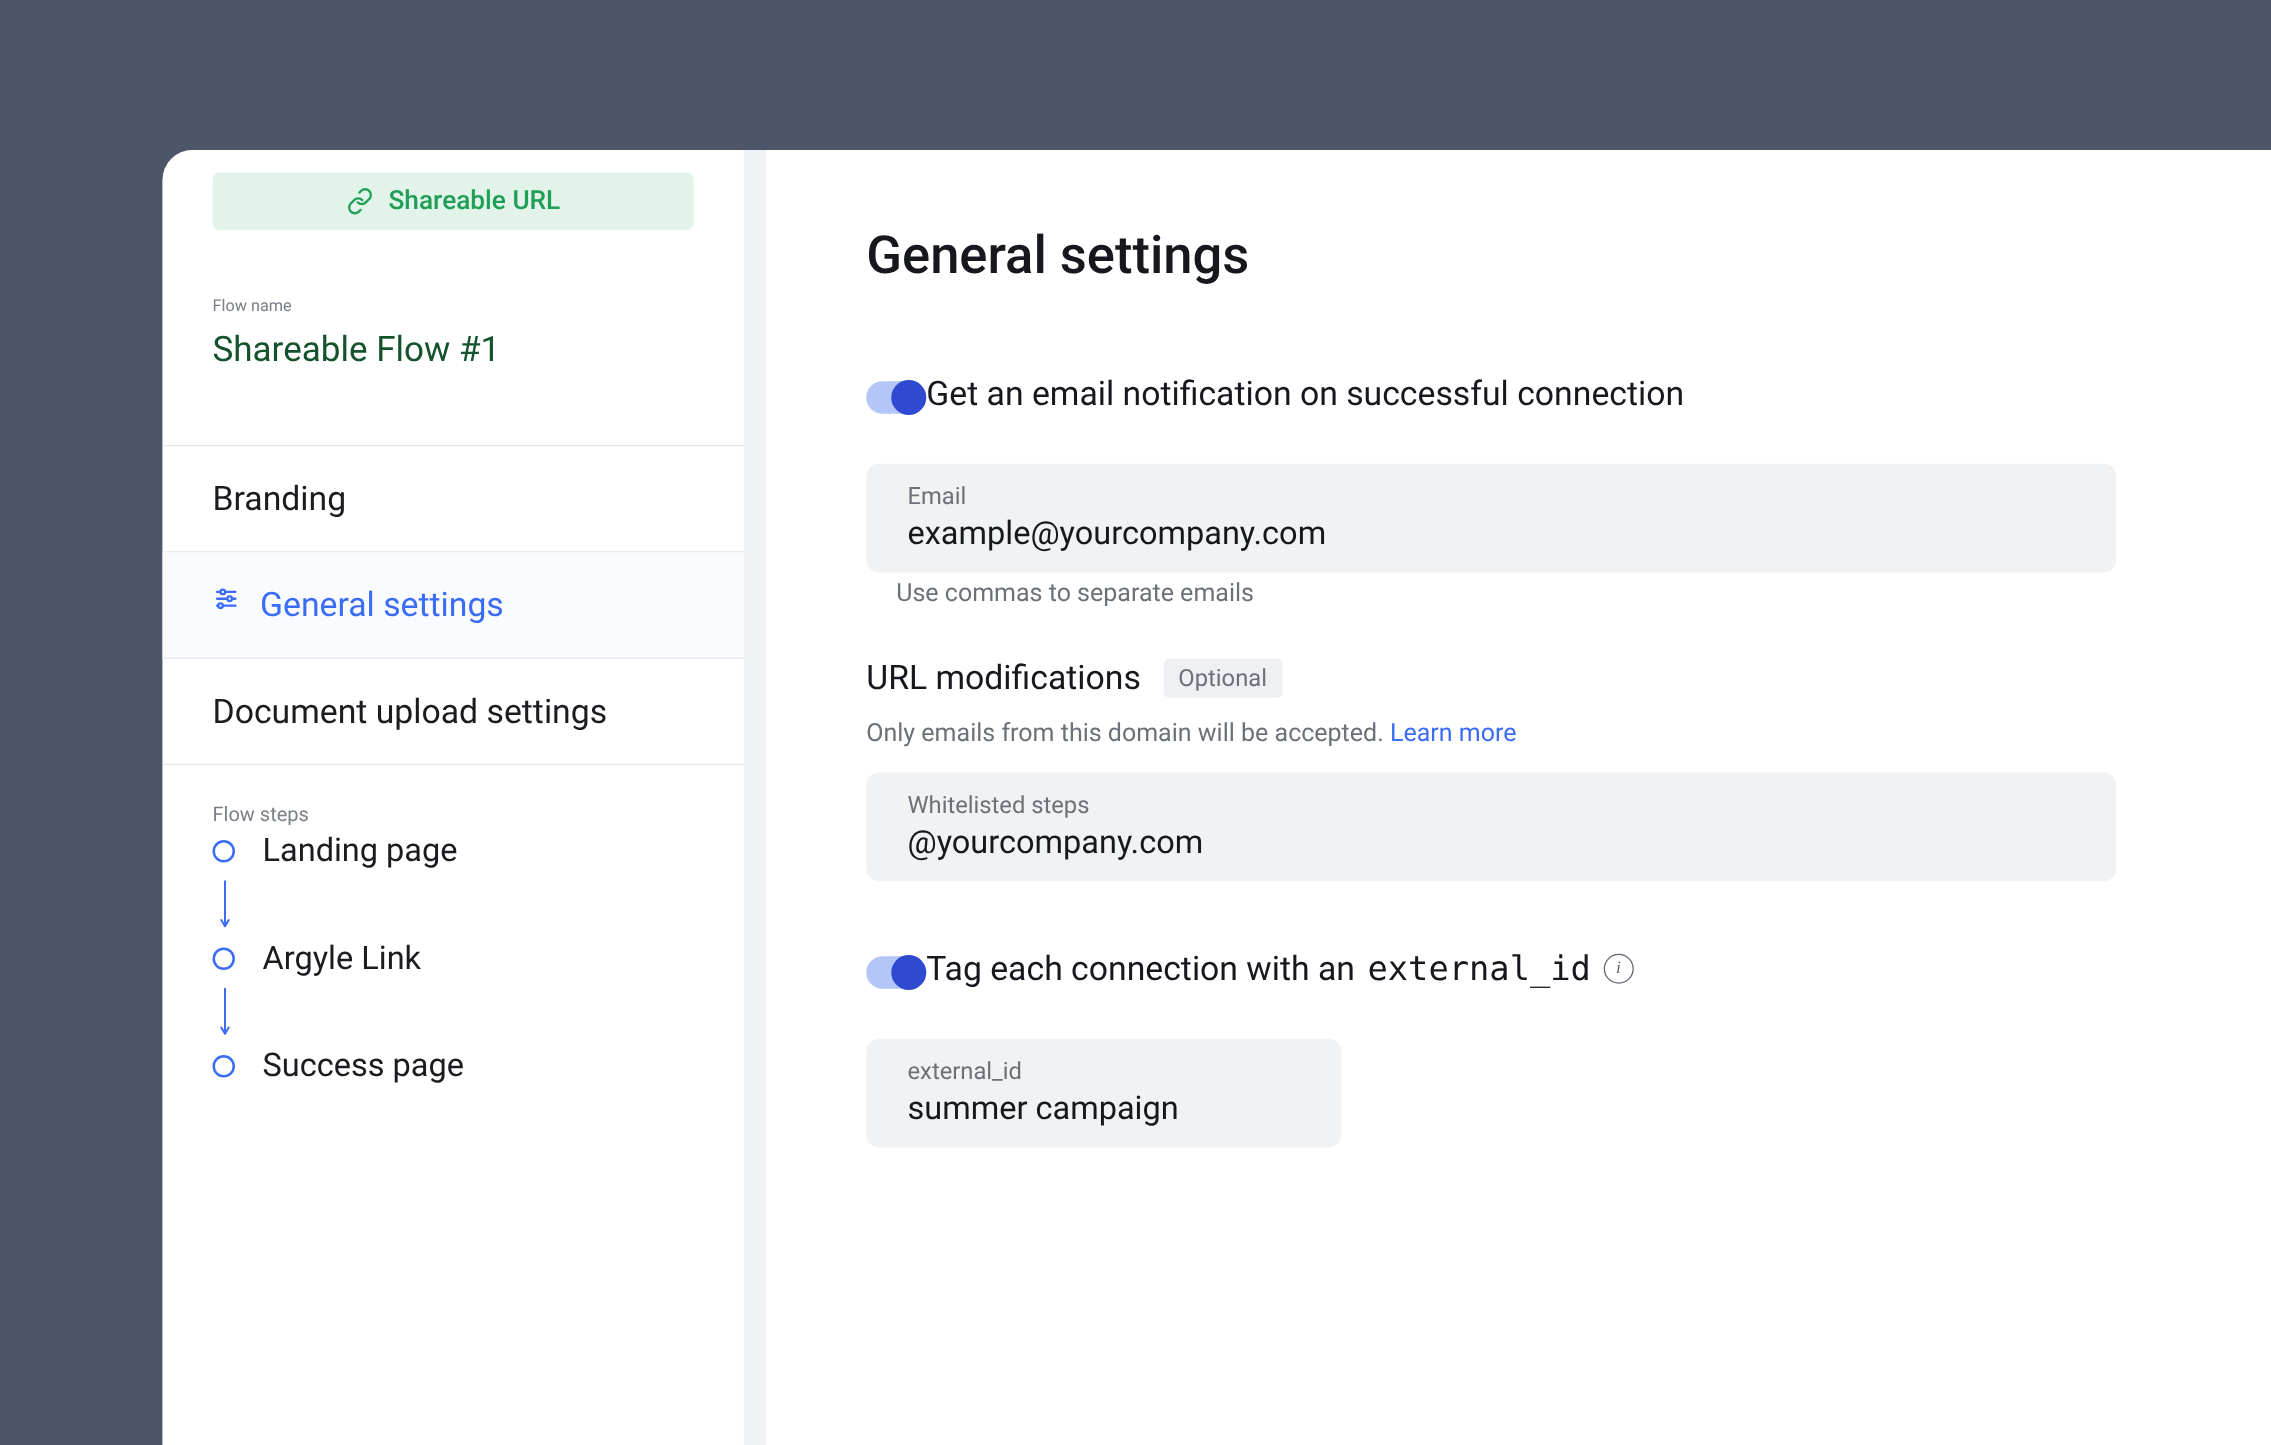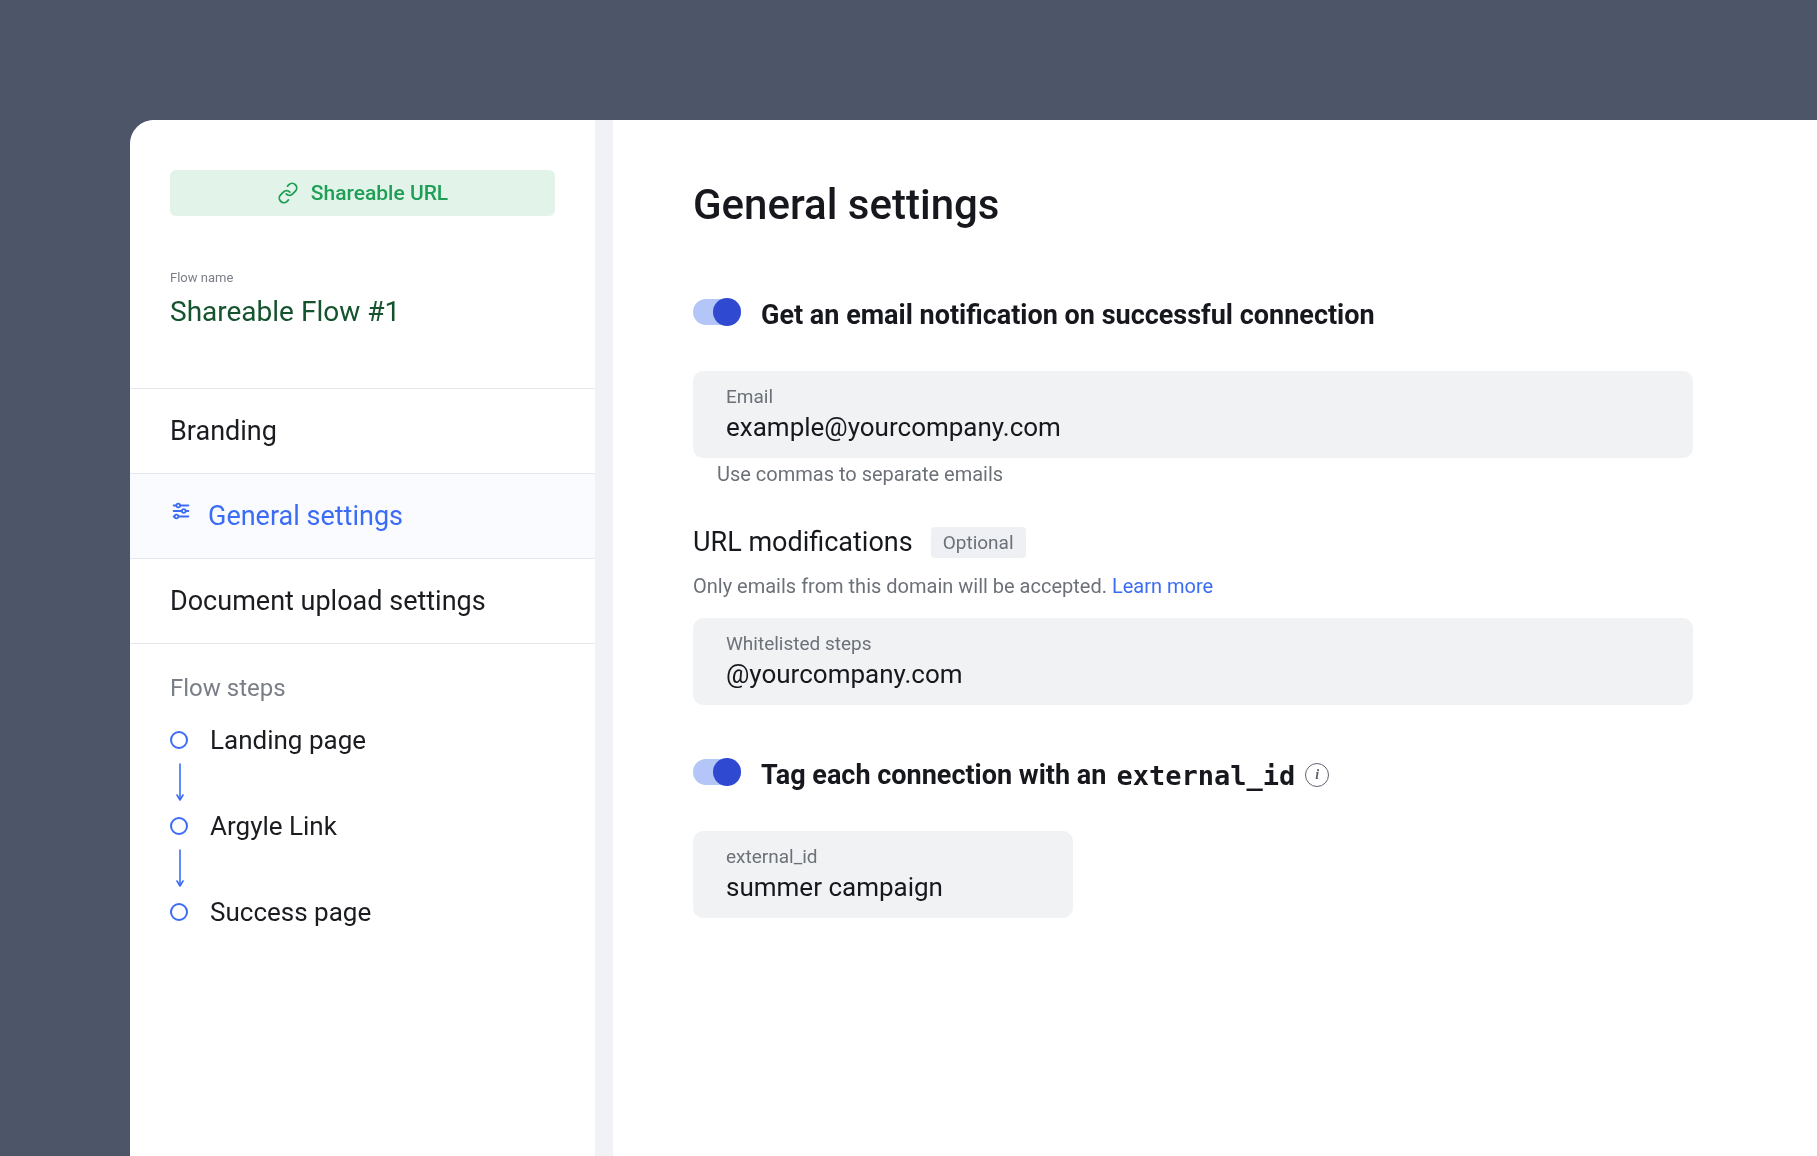"Shareable URL" .badge-wrap { margin-top: 32px -> none }
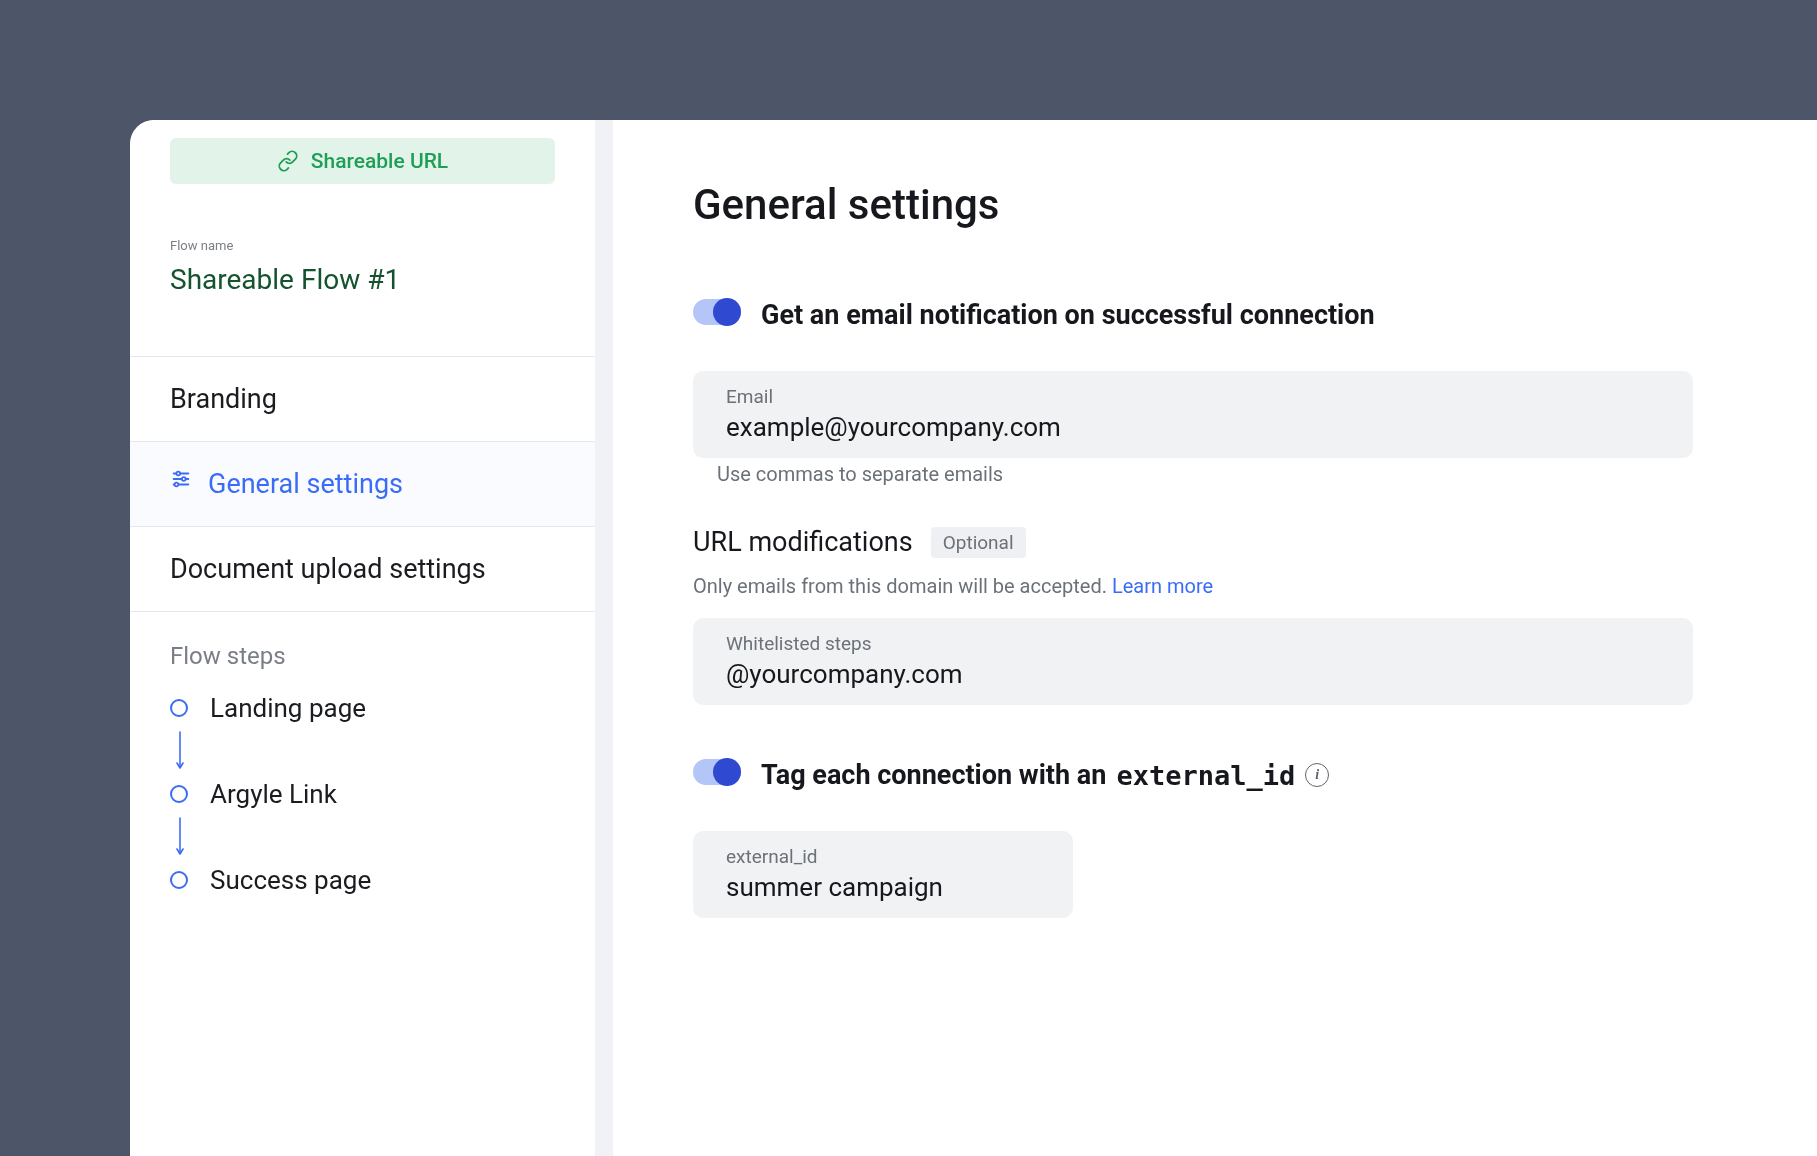"Get an email notification on" .toggle-row { align-items: flex-start -> flex-end; font-weight: bold -> none; gap: 20px -> none }
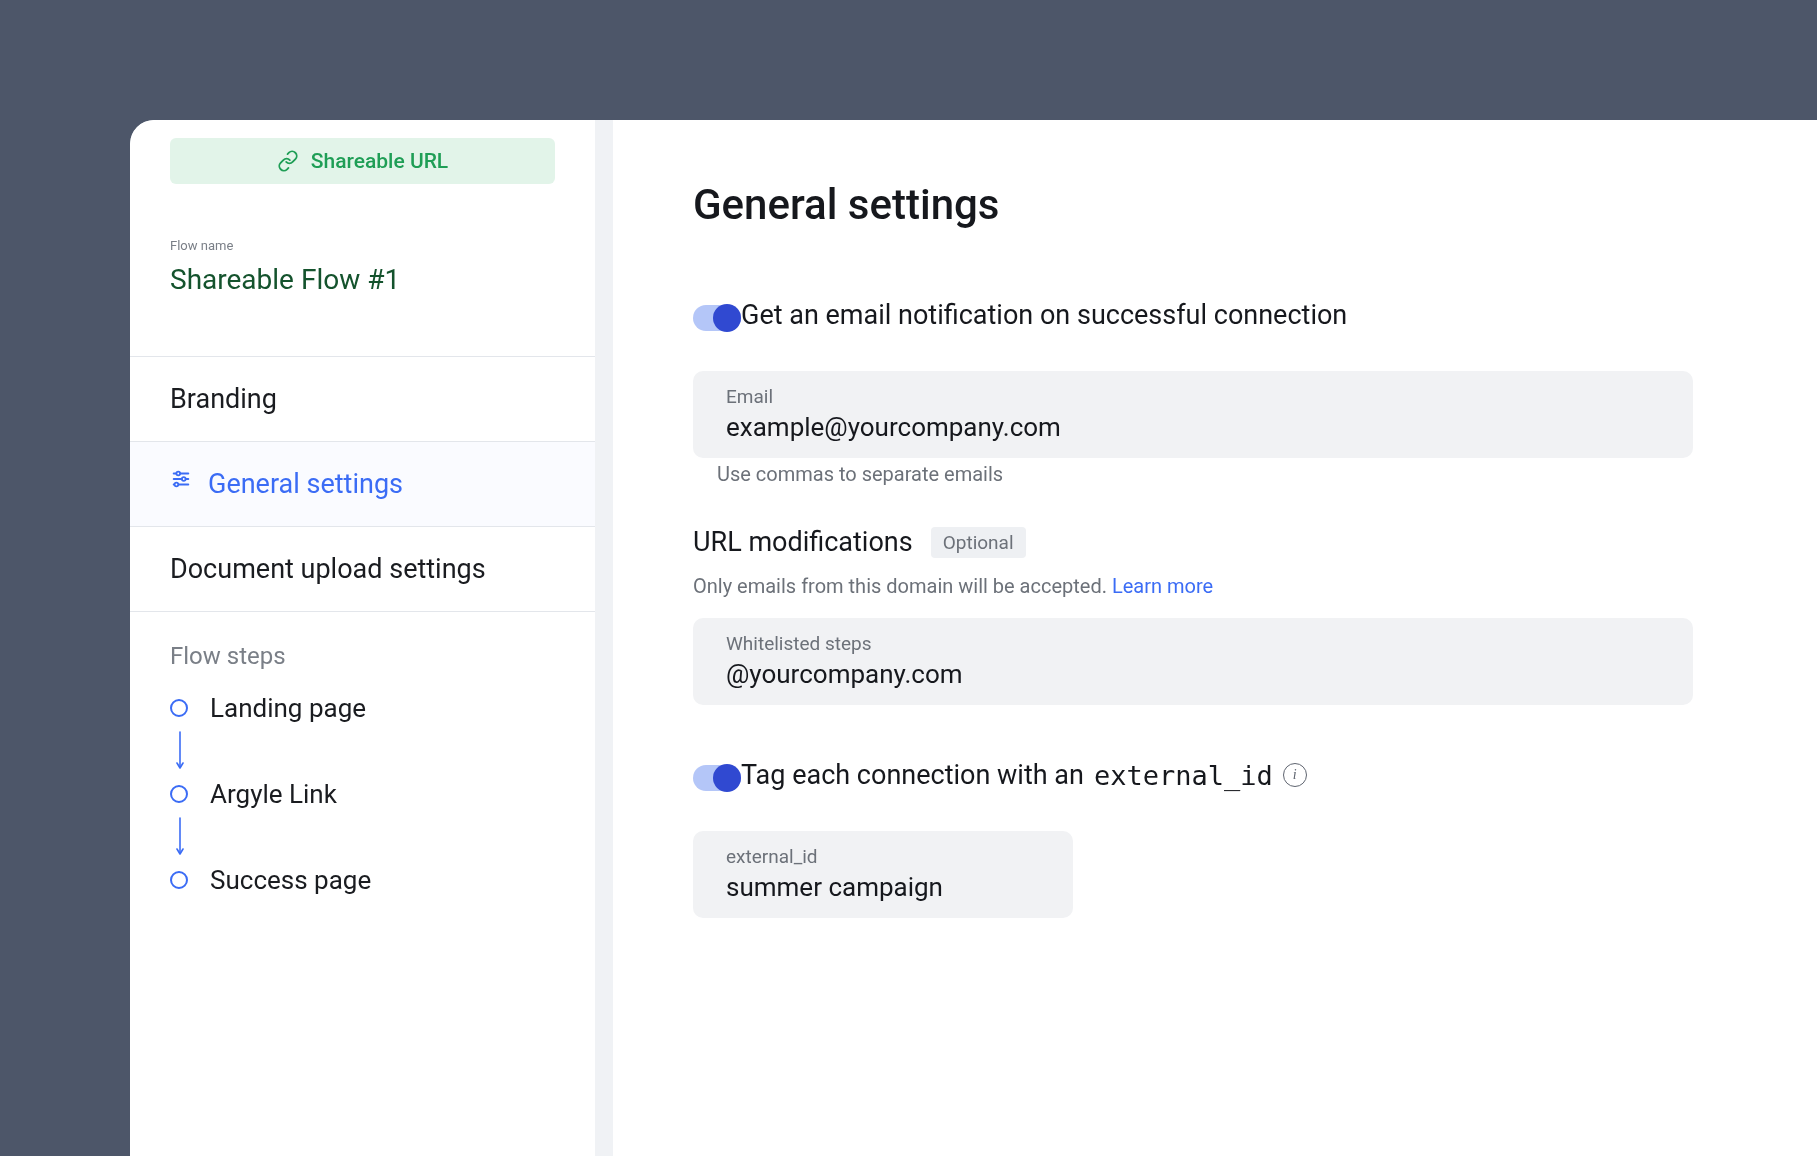"Flow steps" .flow-steps-label { font-size: 24px -> 16px; margin-bottom: 18px -> none }
